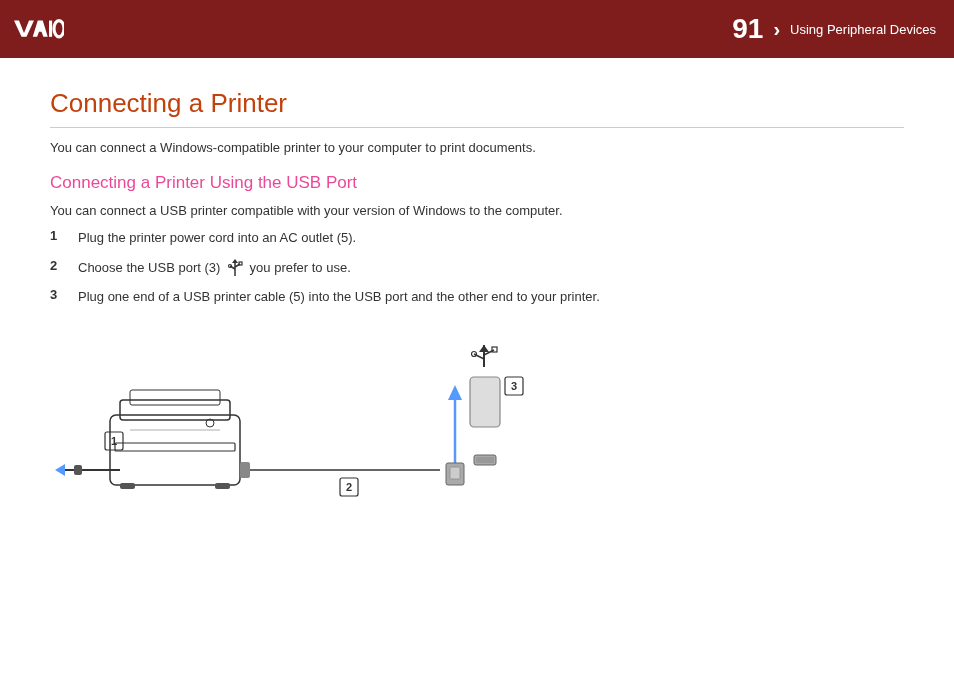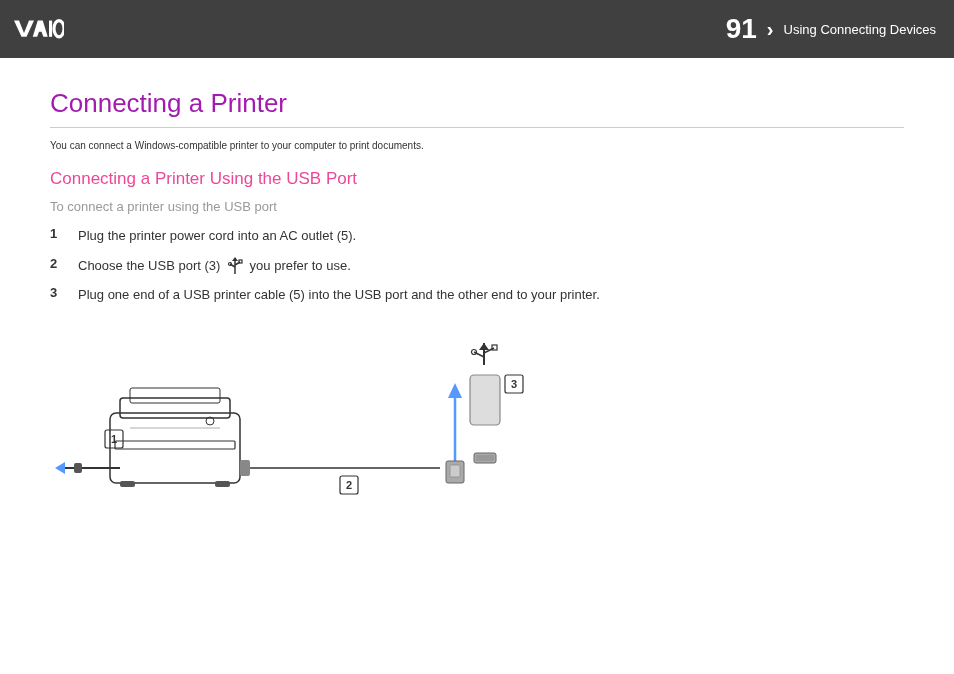"91" .header { background: #404040 -> #7f1d1d }
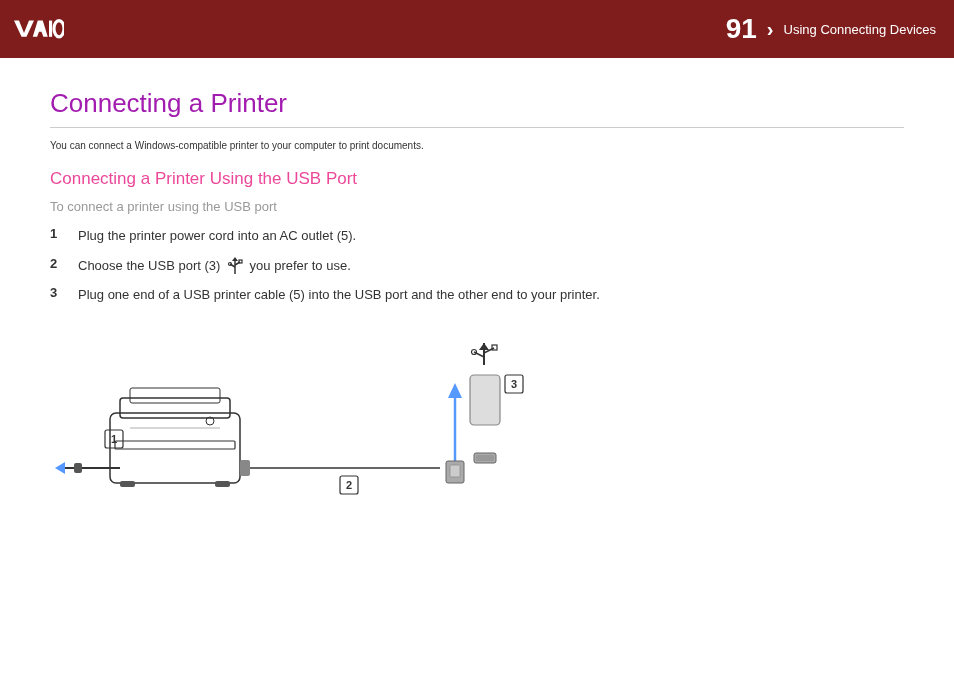"Using Connecting Devices" span.header-title { text: Connecting -> Peripheral }
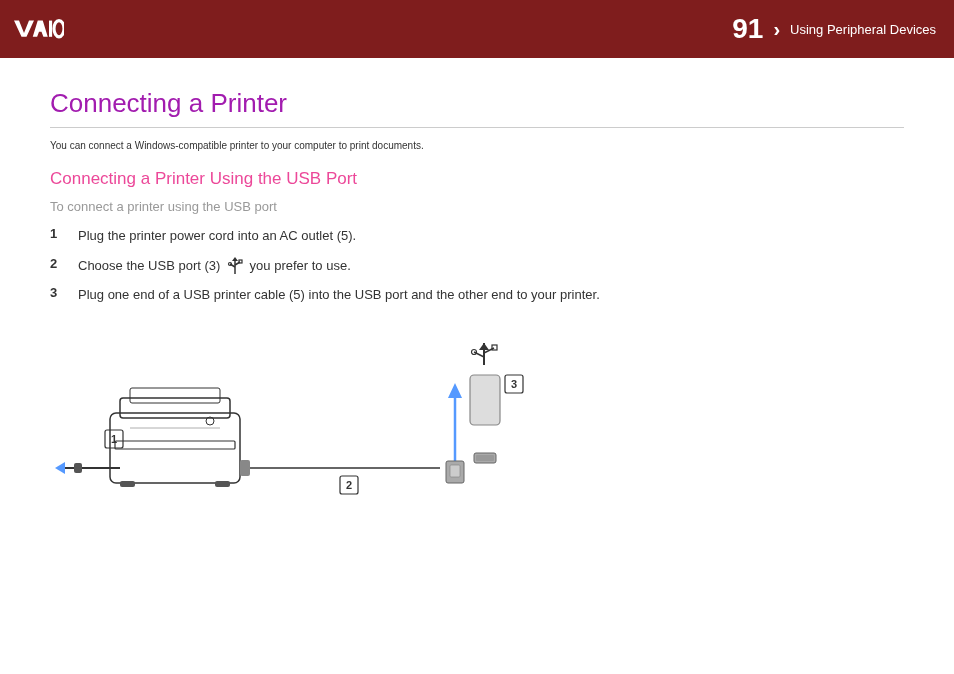"Connecting a Printer" .main-title { color: #a21caf -> #c2410c }
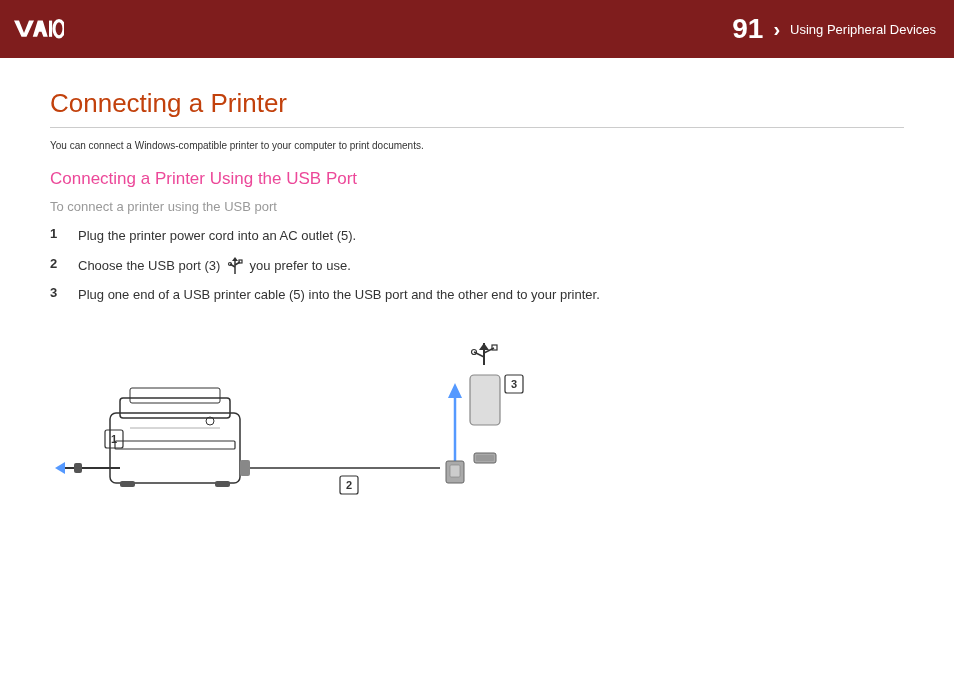"You can connect a Windows-compatible" .intro-text { font-size: 10px -> 13px }
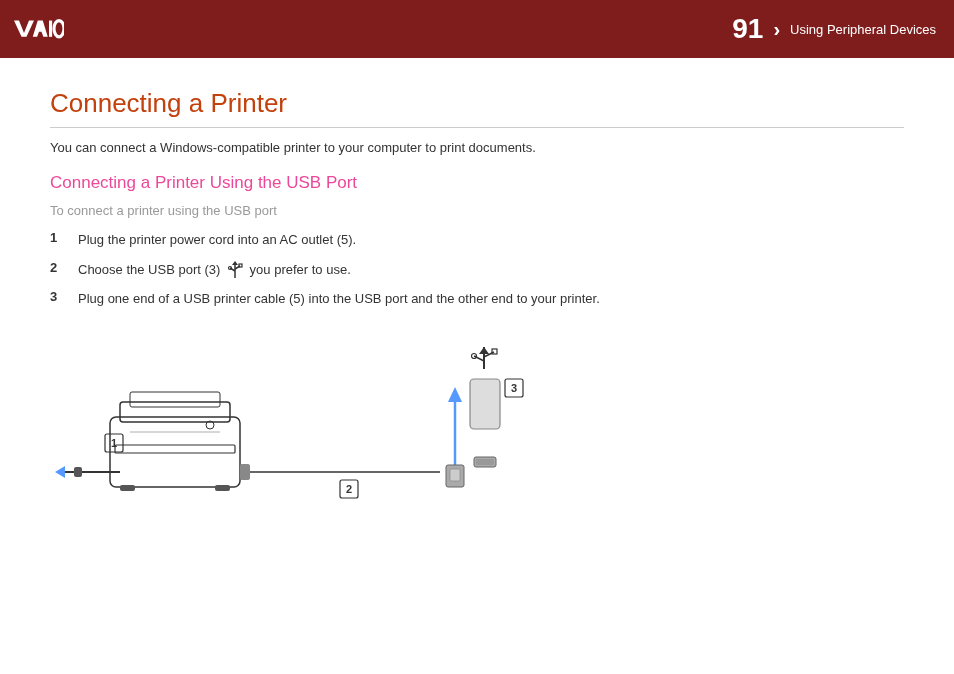"You can connect a USB" p.section-intro { html: none -> <p>You can connect a USB printer compatible with your version of Windows to the computer.</p> }
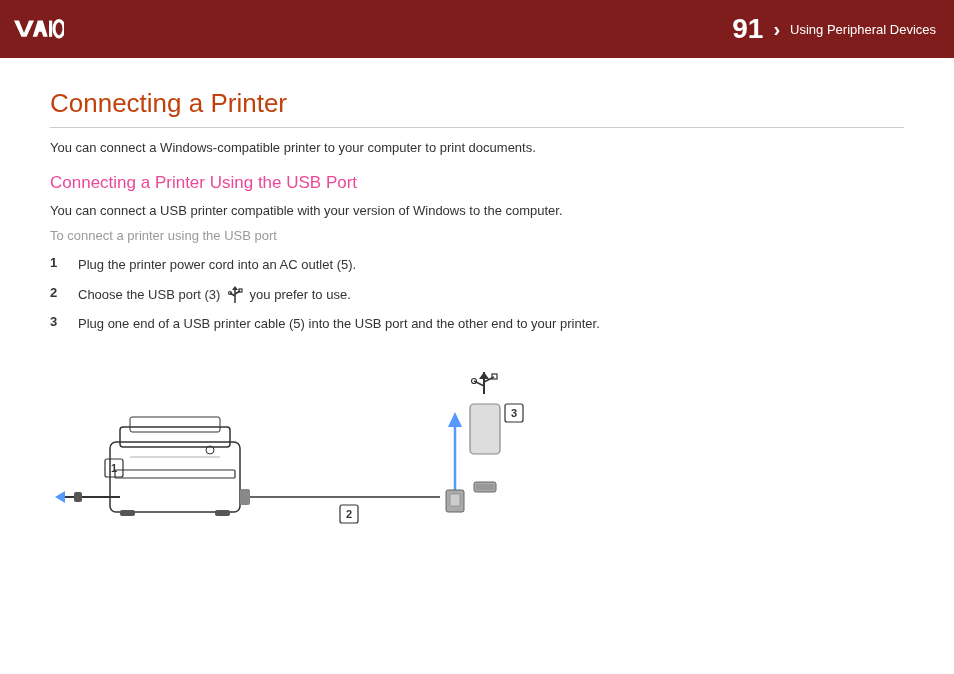"To connect a printer using" p.sub-title { html: <p>To connect a printer using the USB port</p> -> none }
